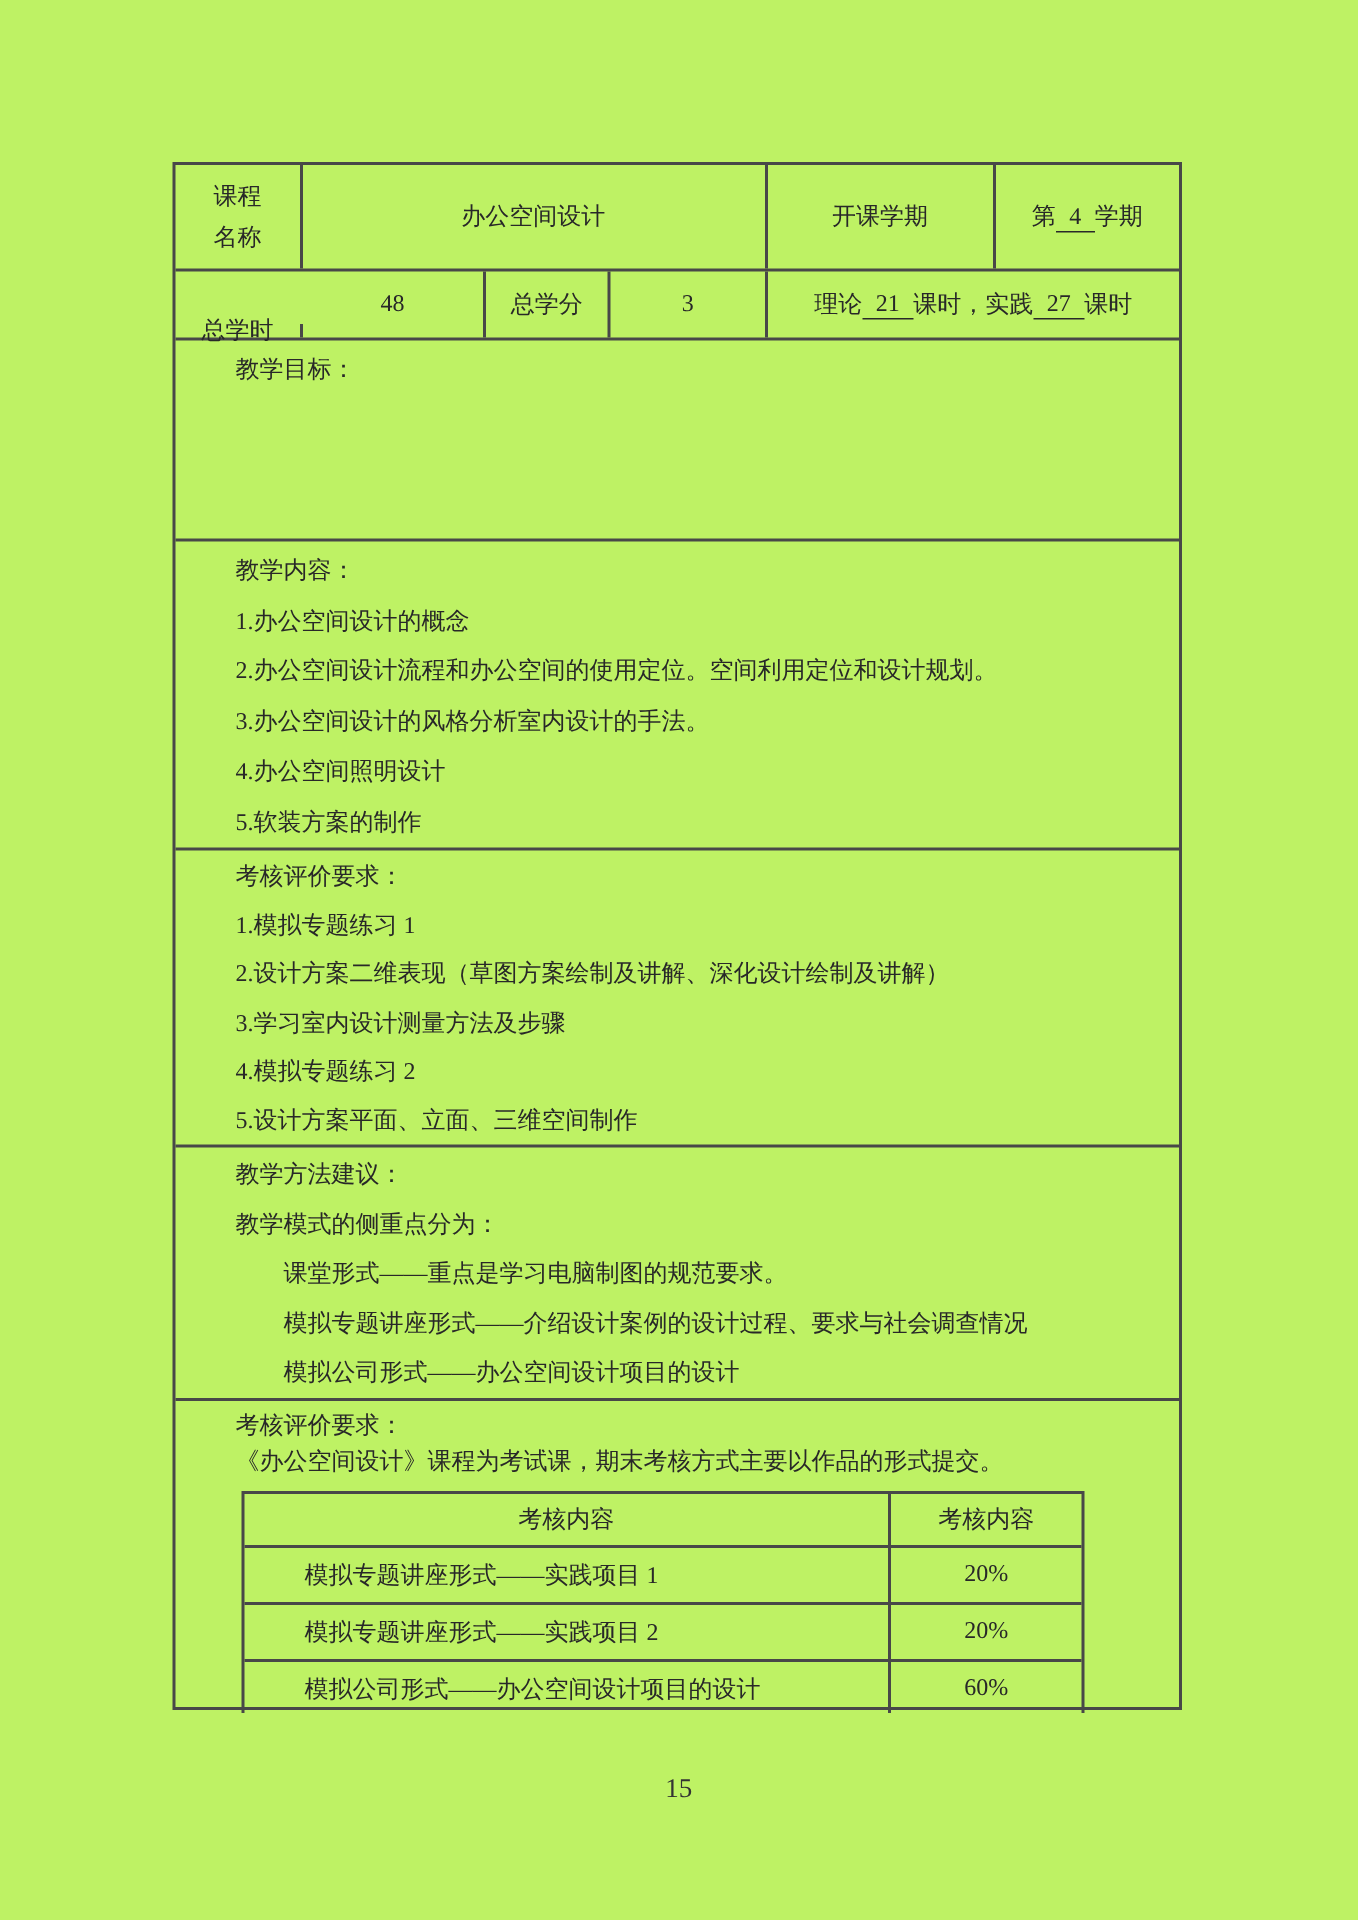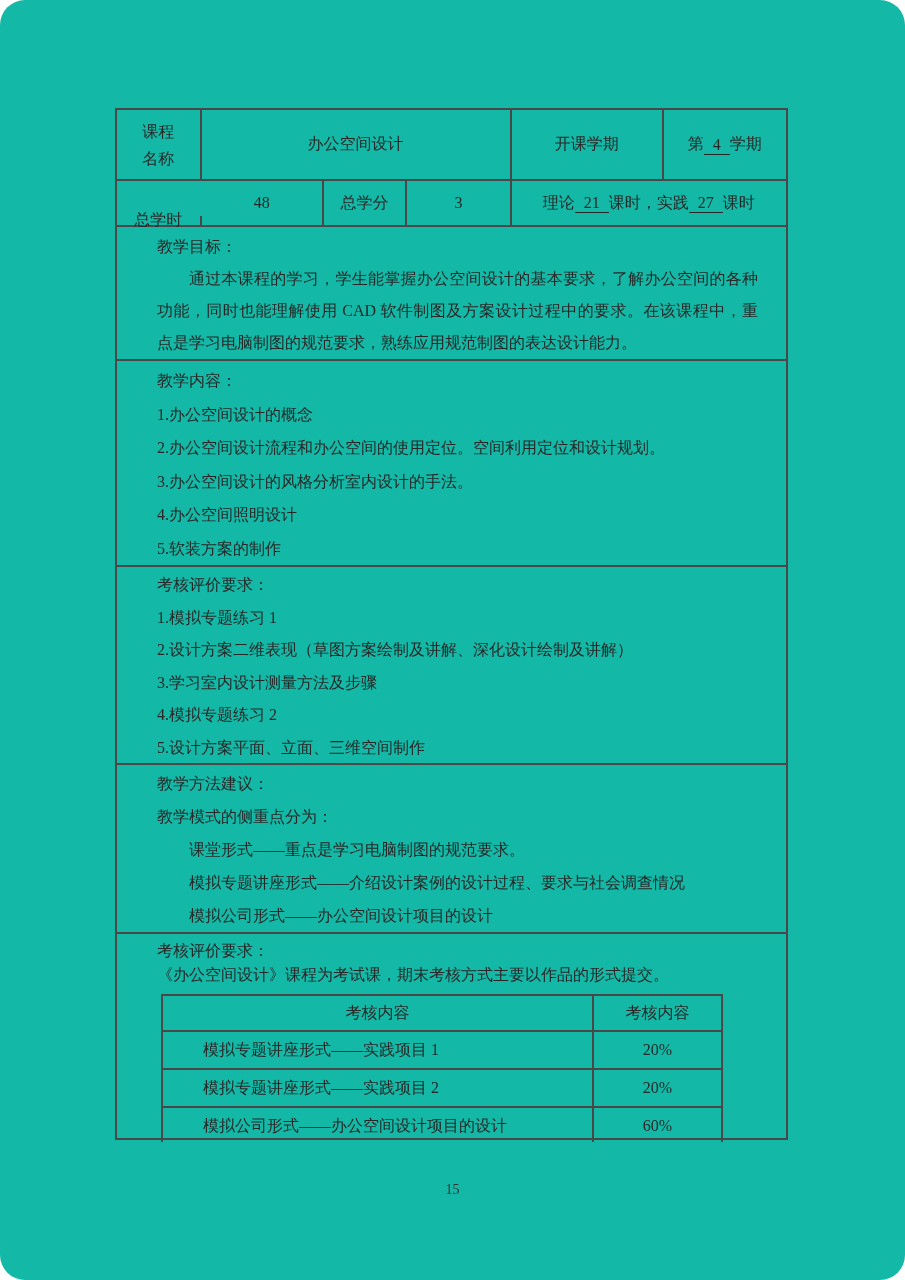"课程" .page { background: #14b8a6 -> #bef264; border-radius: 25px -> none }
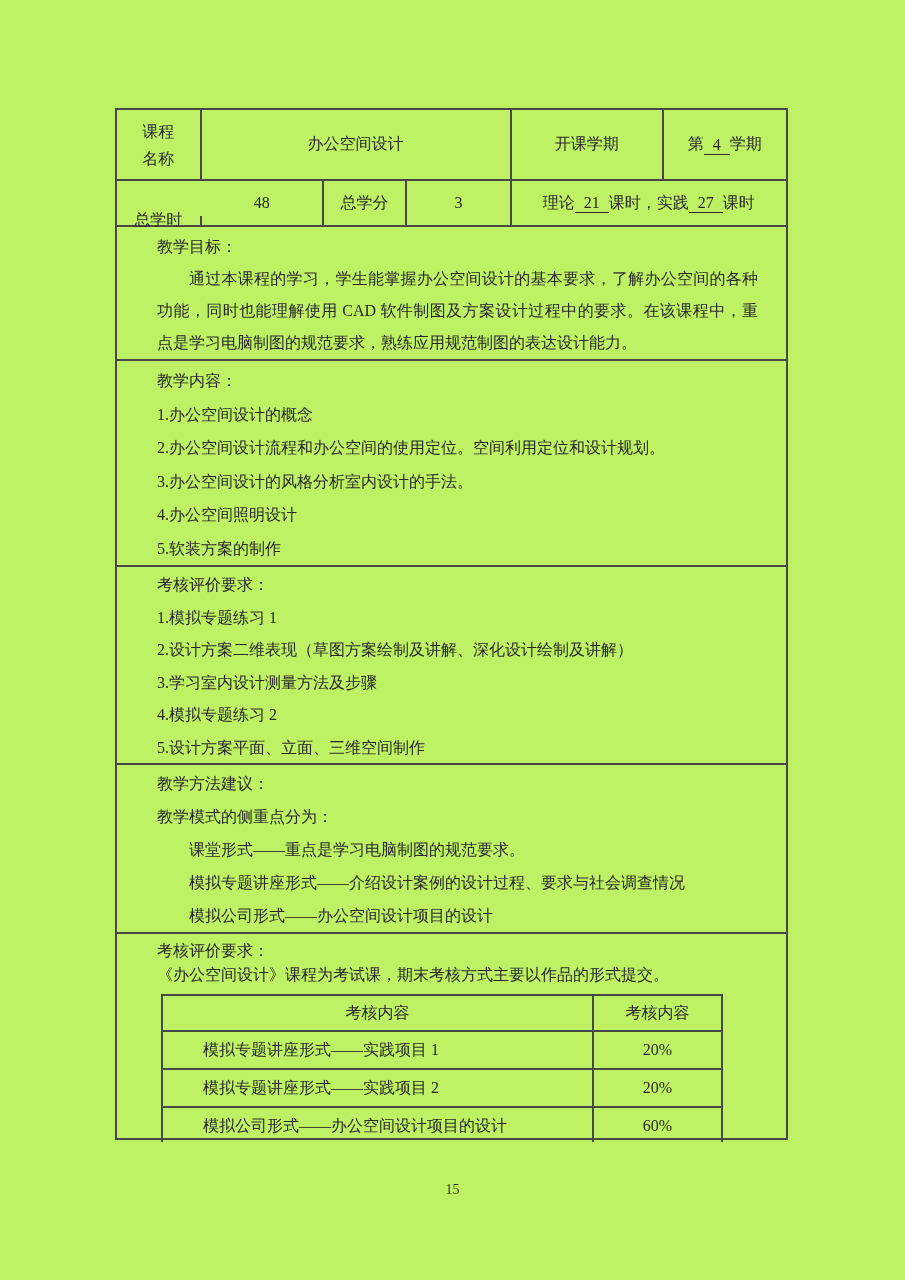"通过本课程的学习，学生能掌握办公空间设计的基本要求，了解办公空间的各种功能，同时" p.para { html: <p>通过本课程的学习，学生能掌握办公空间设计的基本要求，了解办公空间的各种功能，同时也能理解使用 CAD 软件制图及方案设计过程中的要求。在该课程中，重点是学习电脑制图的规范要求，熟练应用规范制图的表达设计能力。</p> -> none }
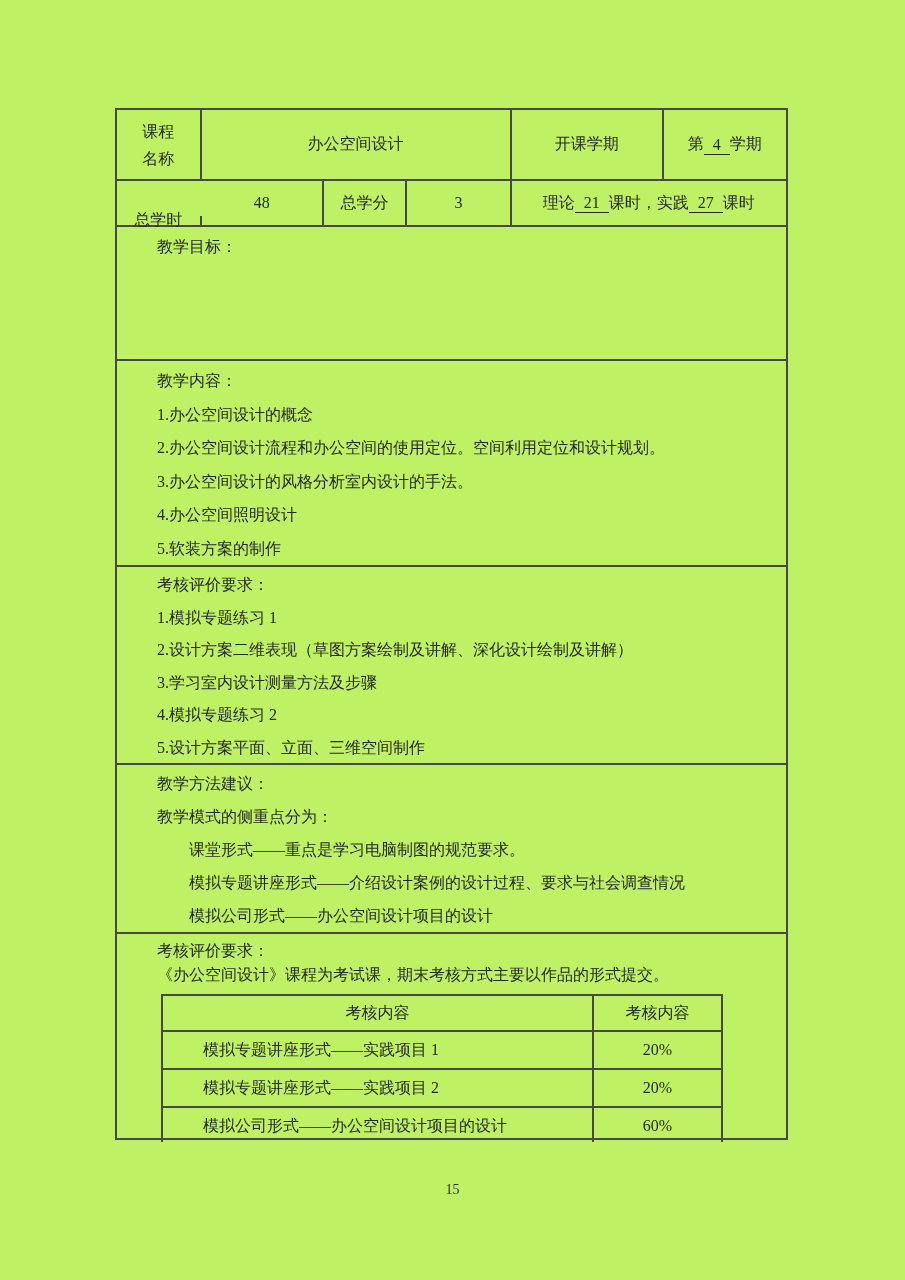"15" .footer { font-size: 14px -> 18px }
